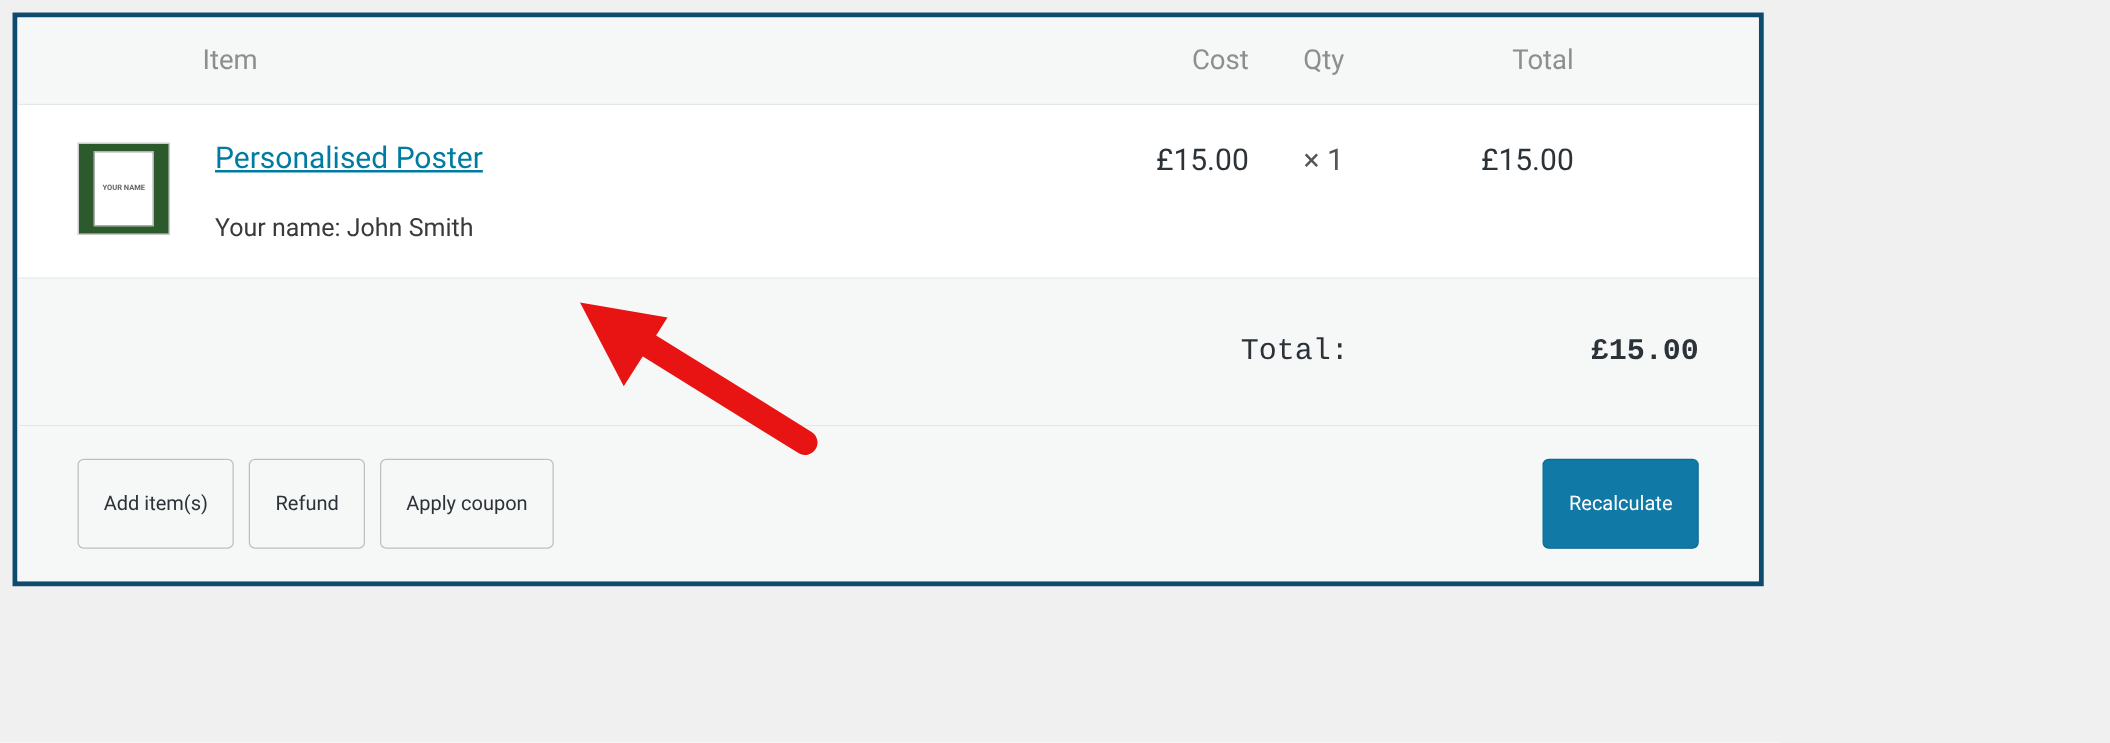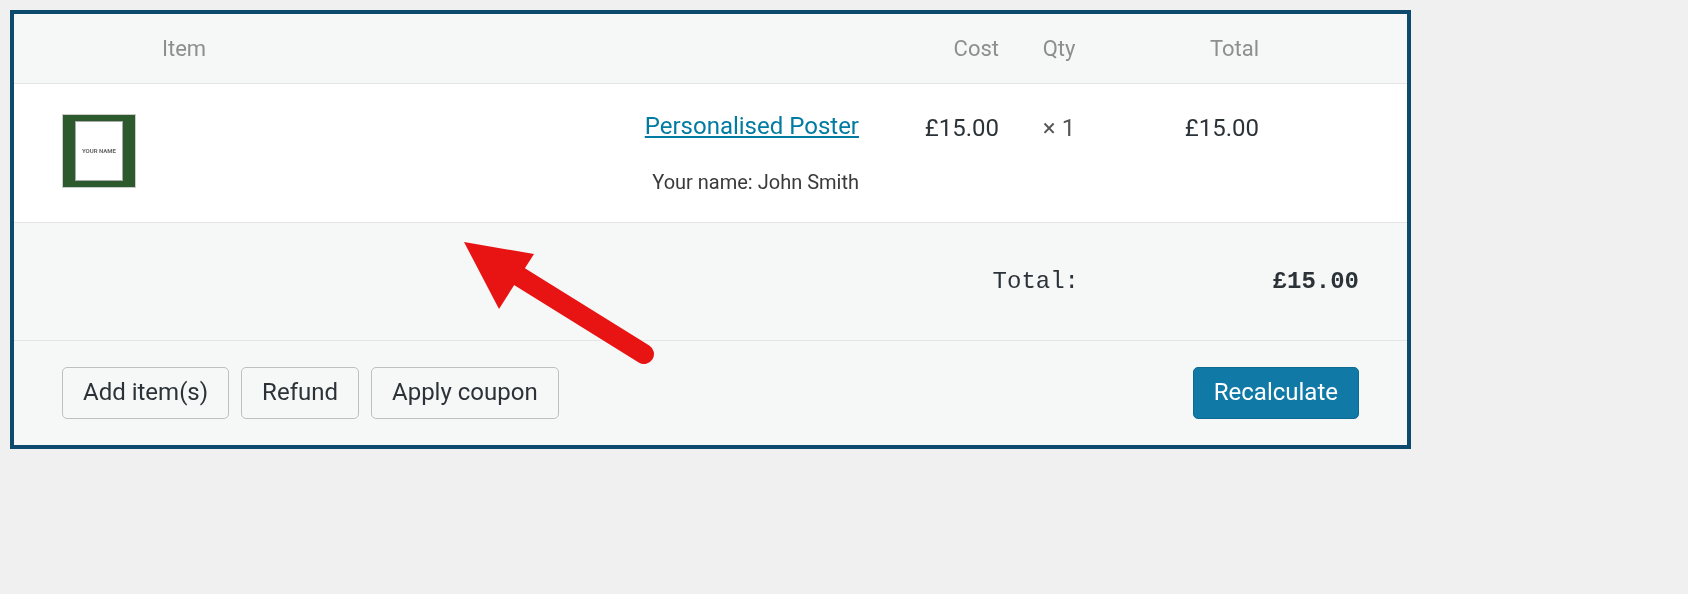"Personalised Poster" .item-row .col-item { text-align: right -> none }
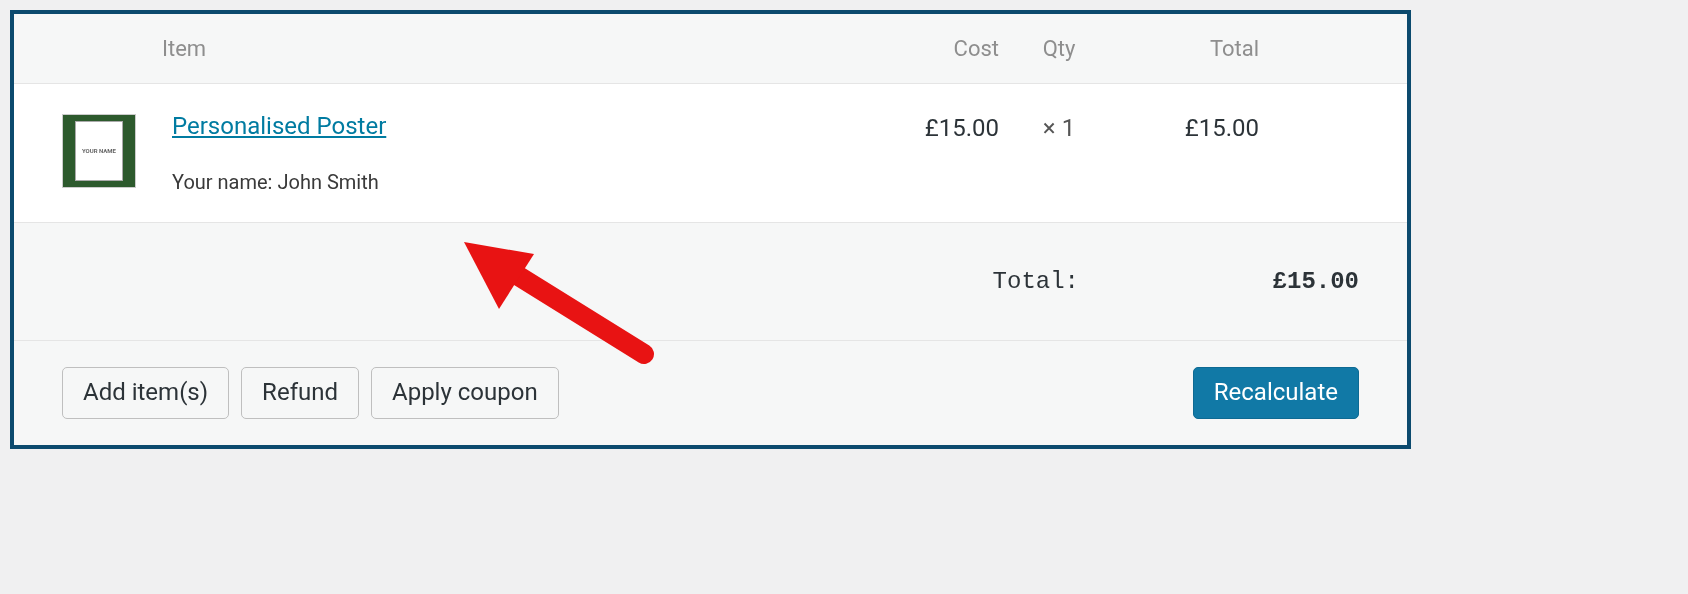"Add item(s)" .btn { font-size: 24px -> 16px; padding: 8px 20px -> 24px 20px }
